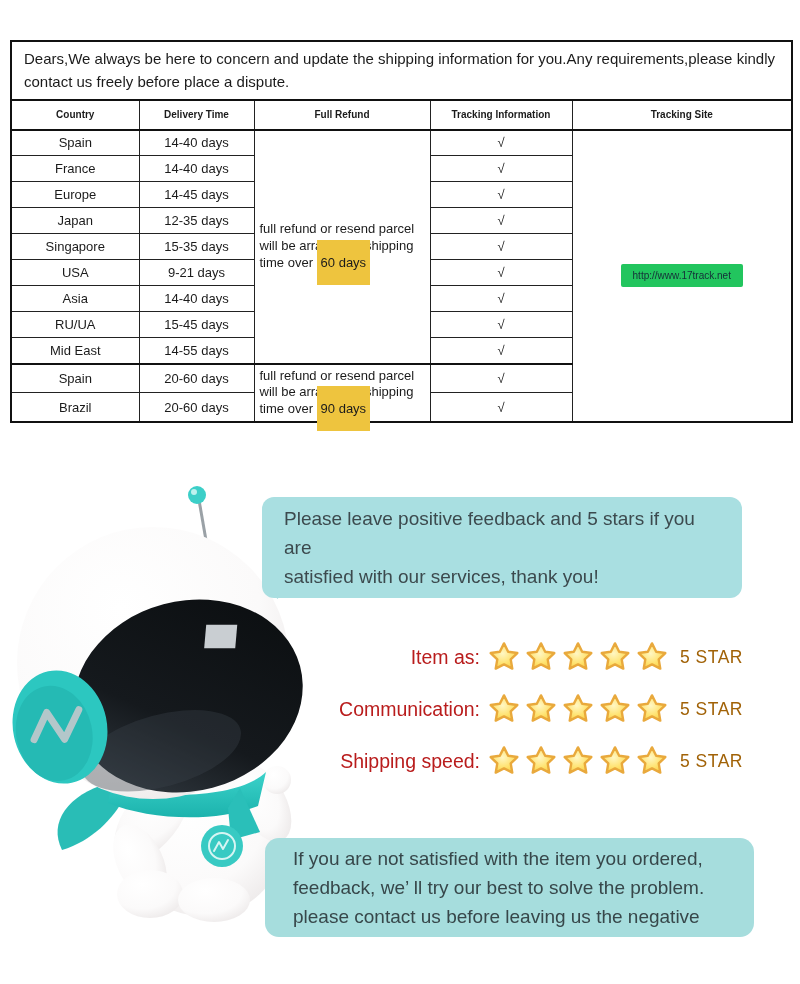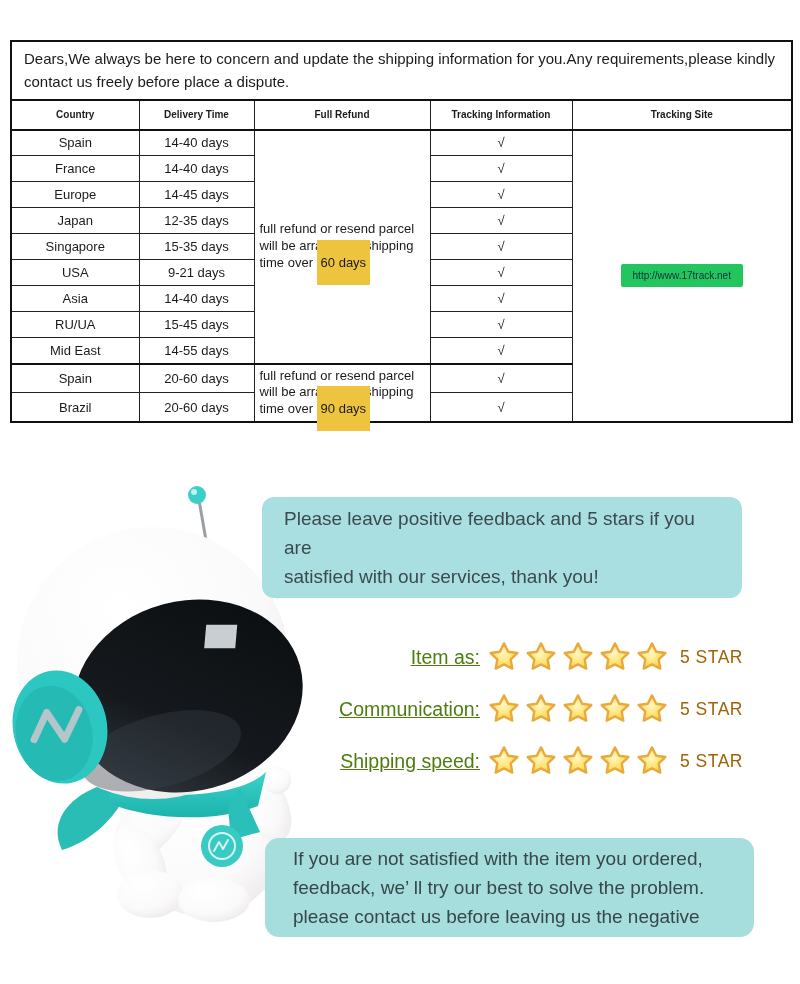"Item as:" .rating-label { color: #4d7c0f -> #b91c1c; text-decoration: underline -> none }
